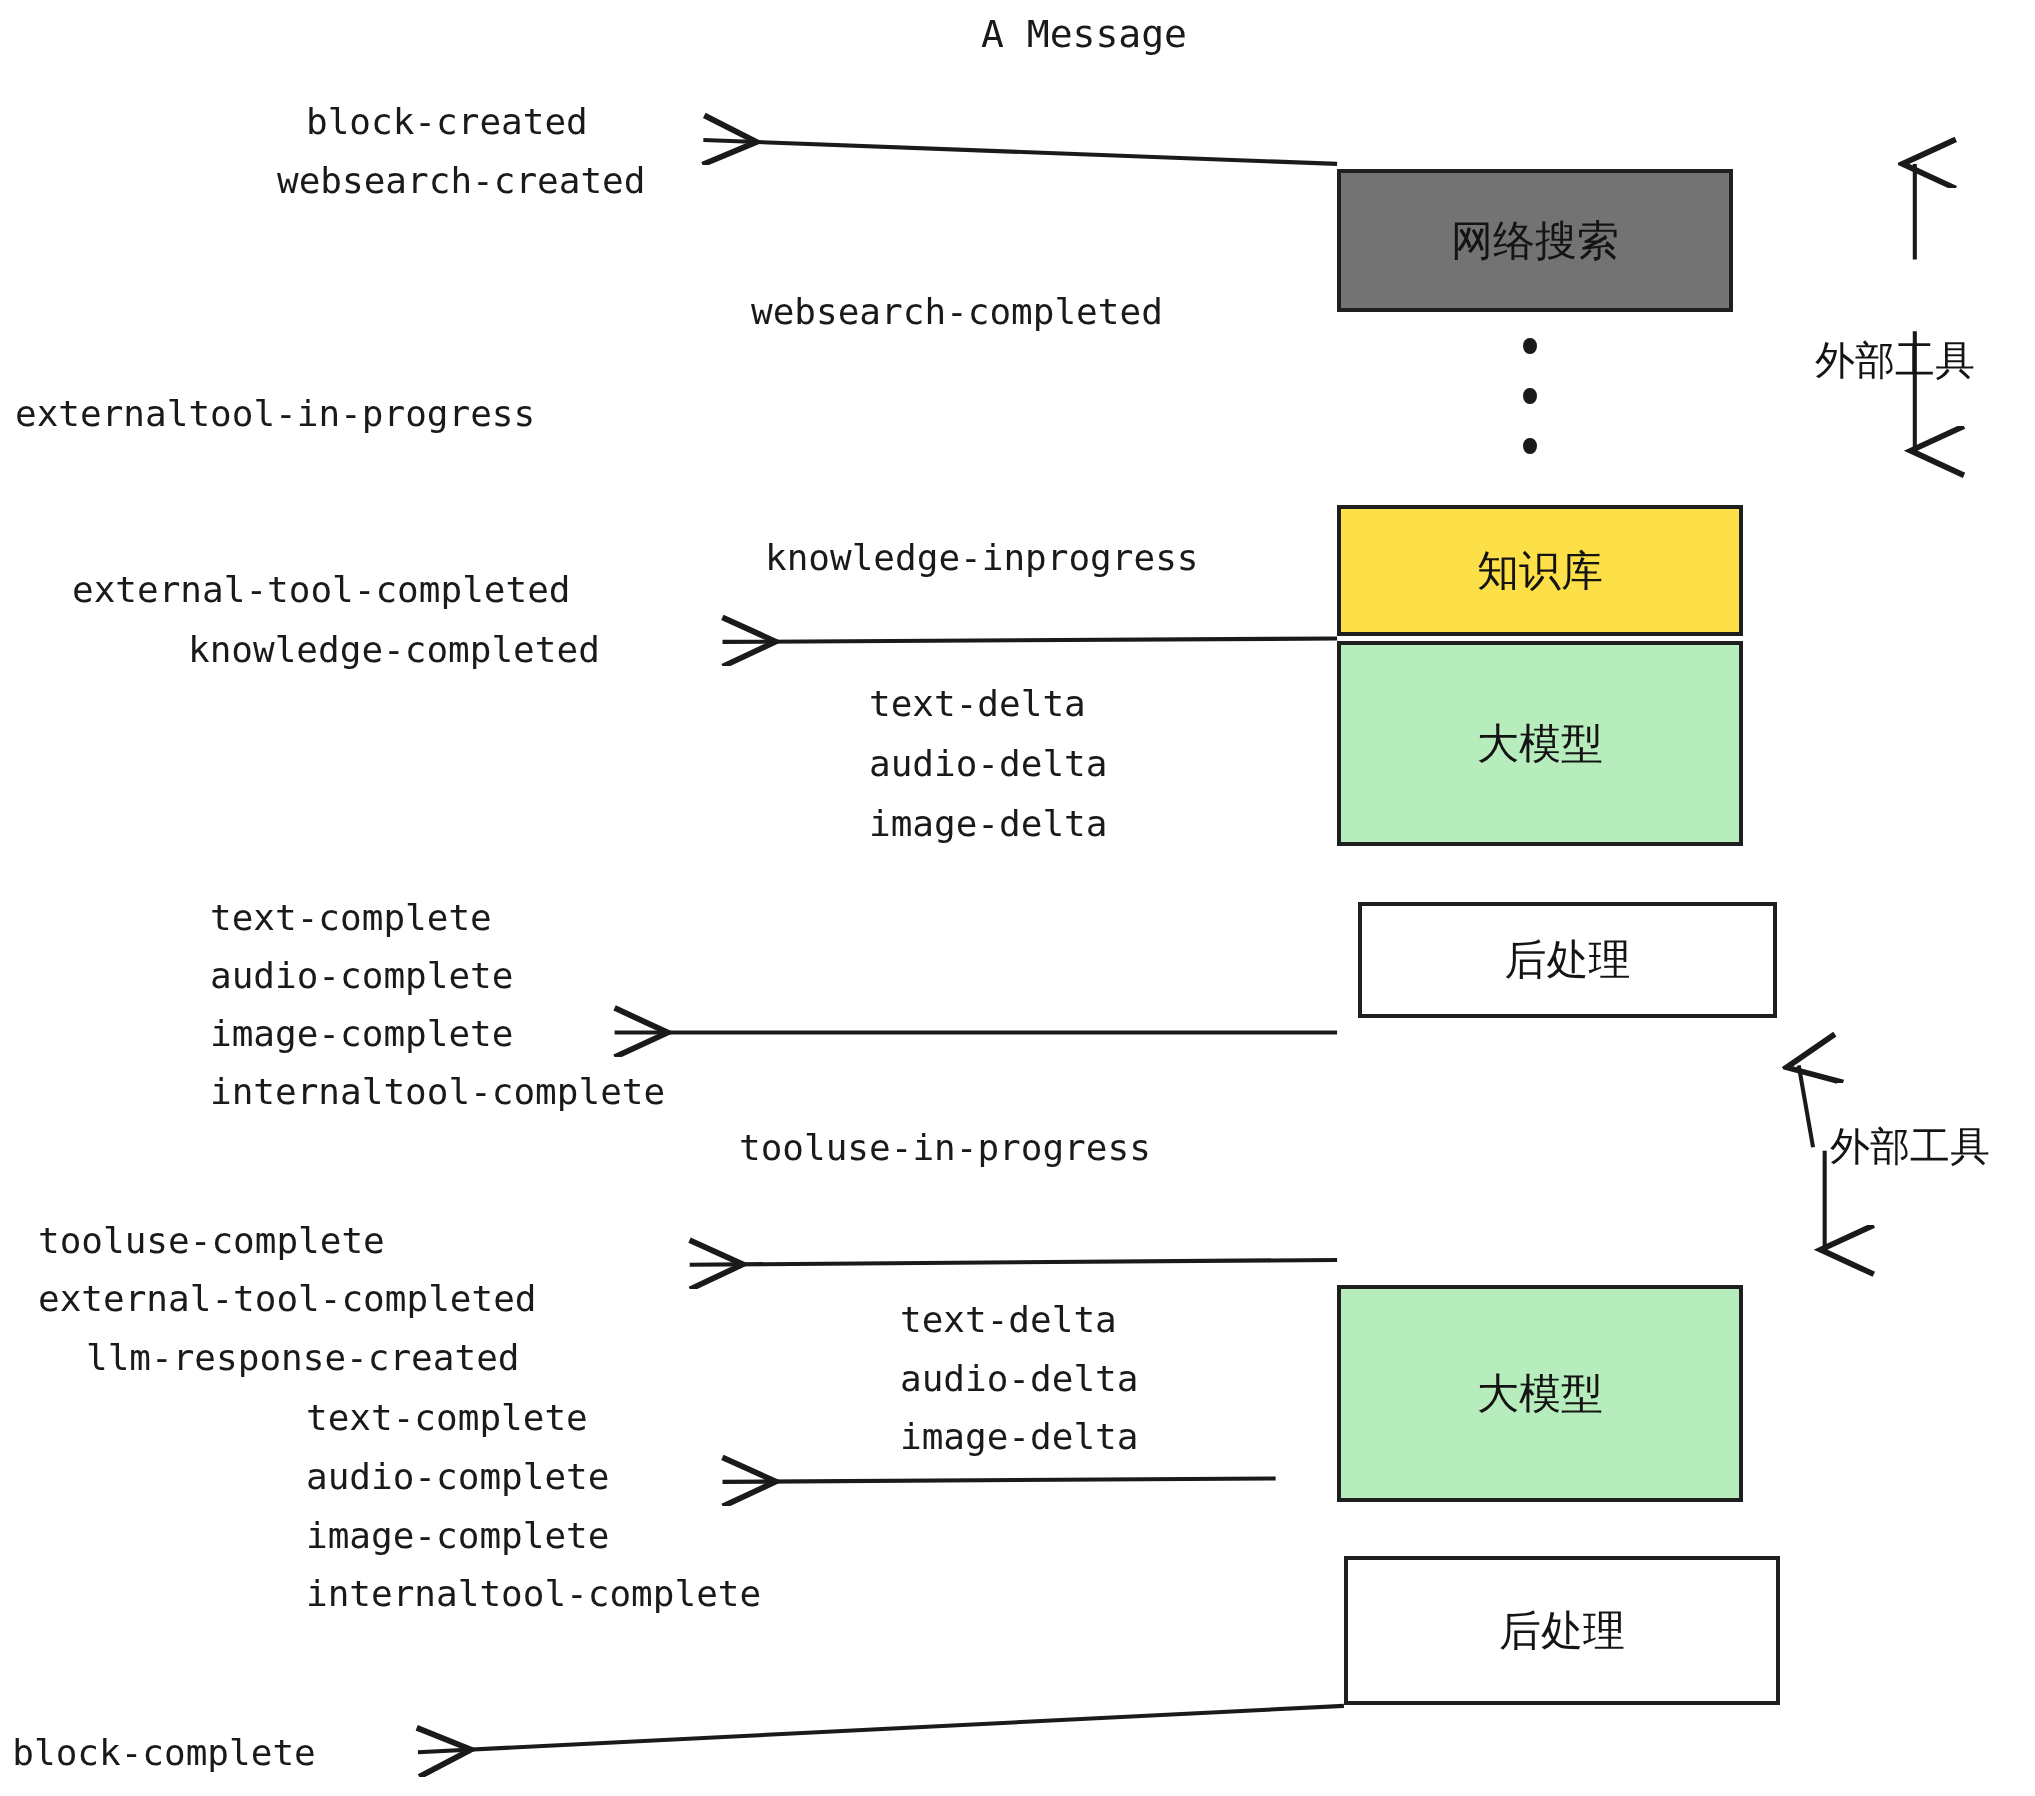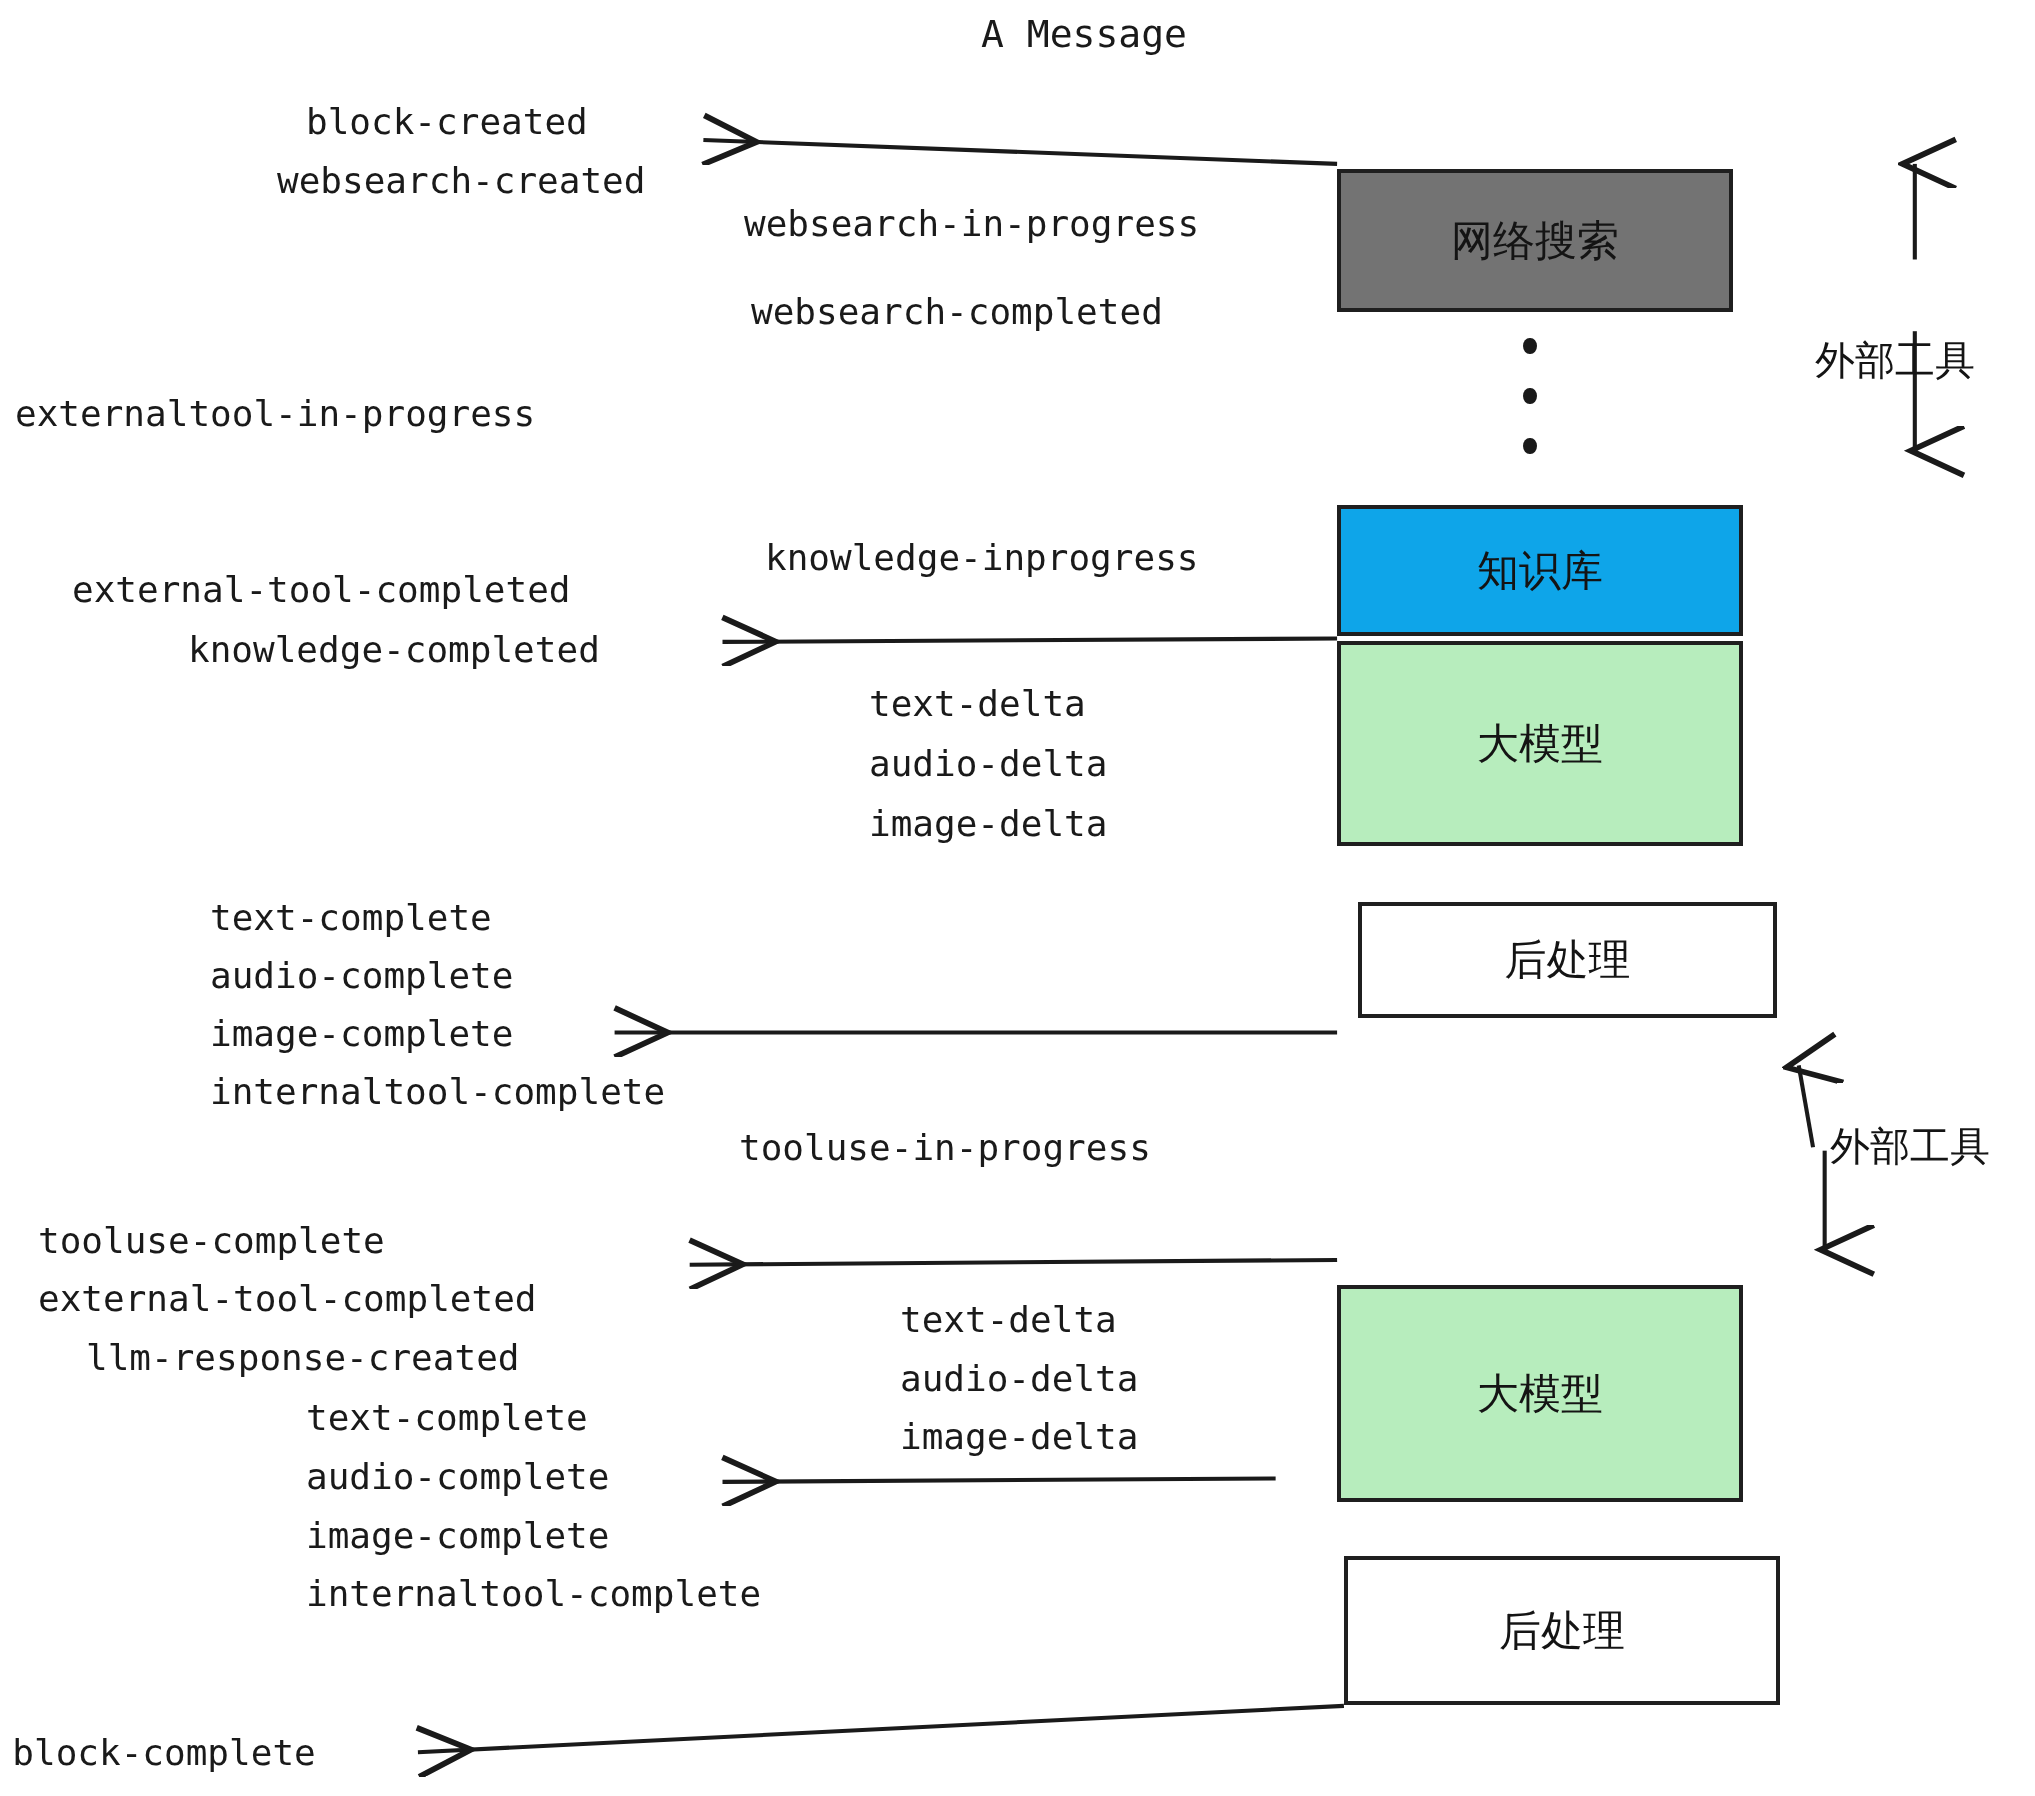"websearch-in-progress" div.evt { html: <div>websearch-in-progress</div> -> none }
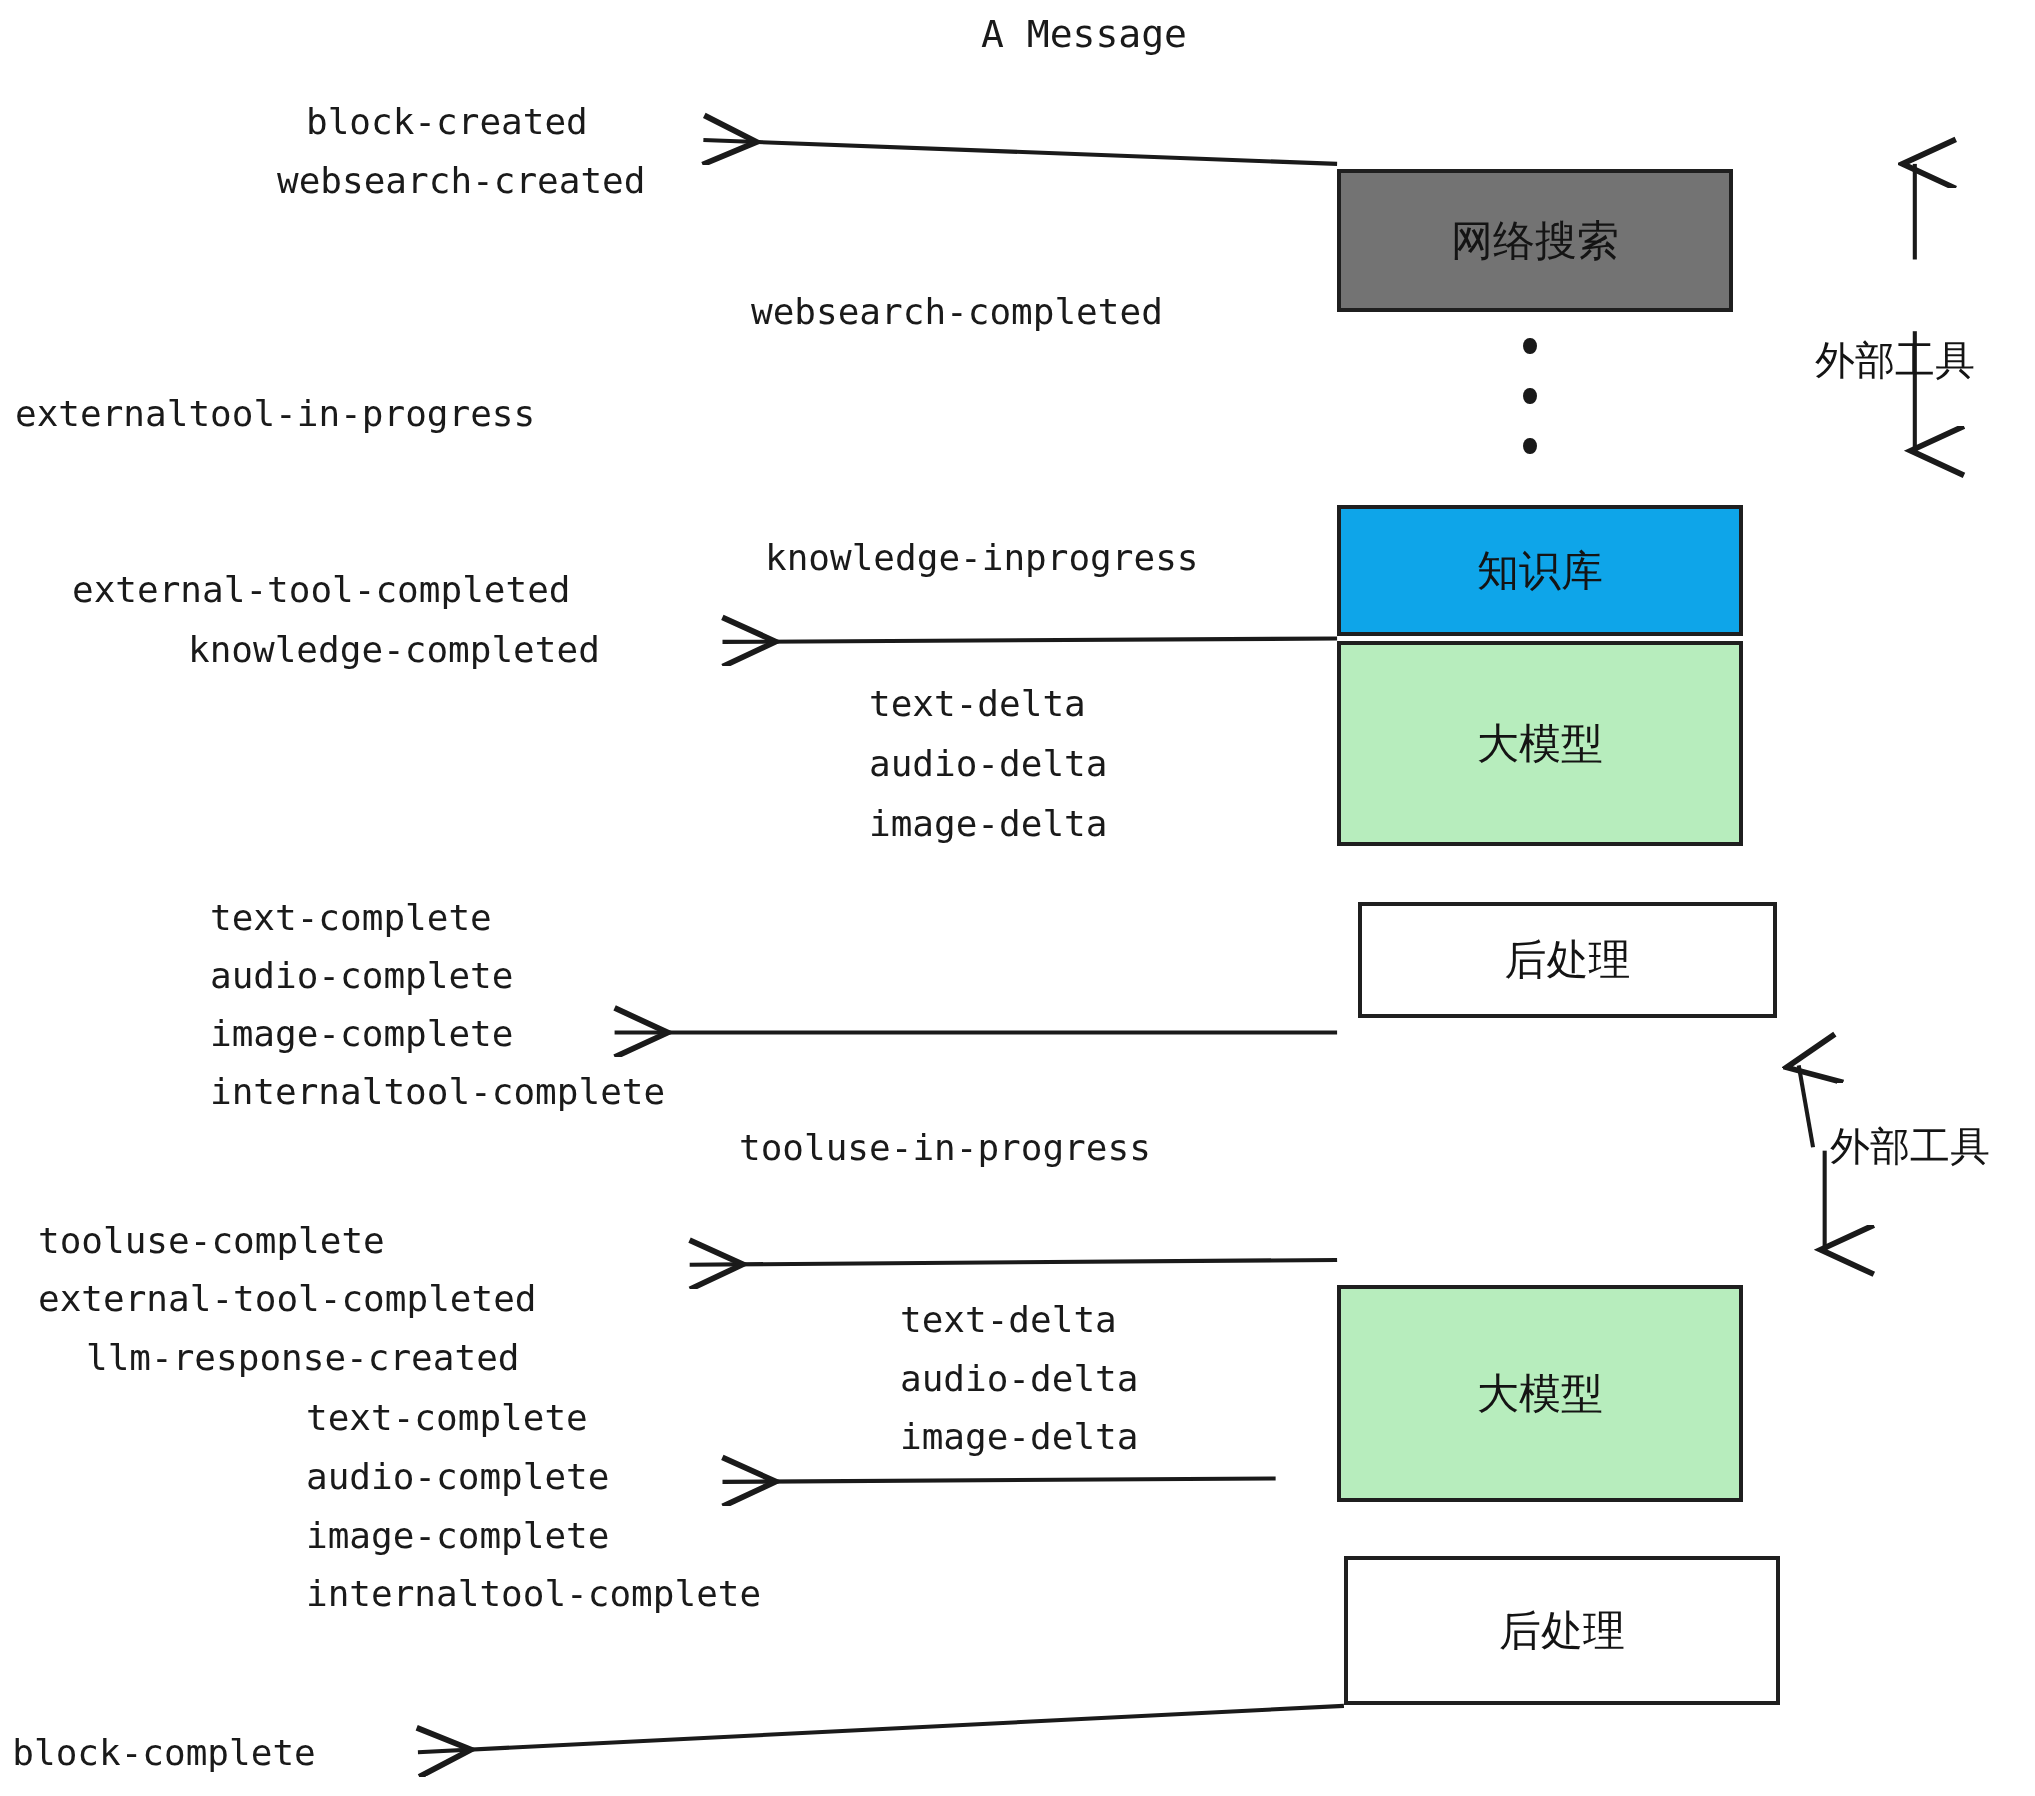"知识库" div.node { background: #0ea5e9 -> #fde047 }
